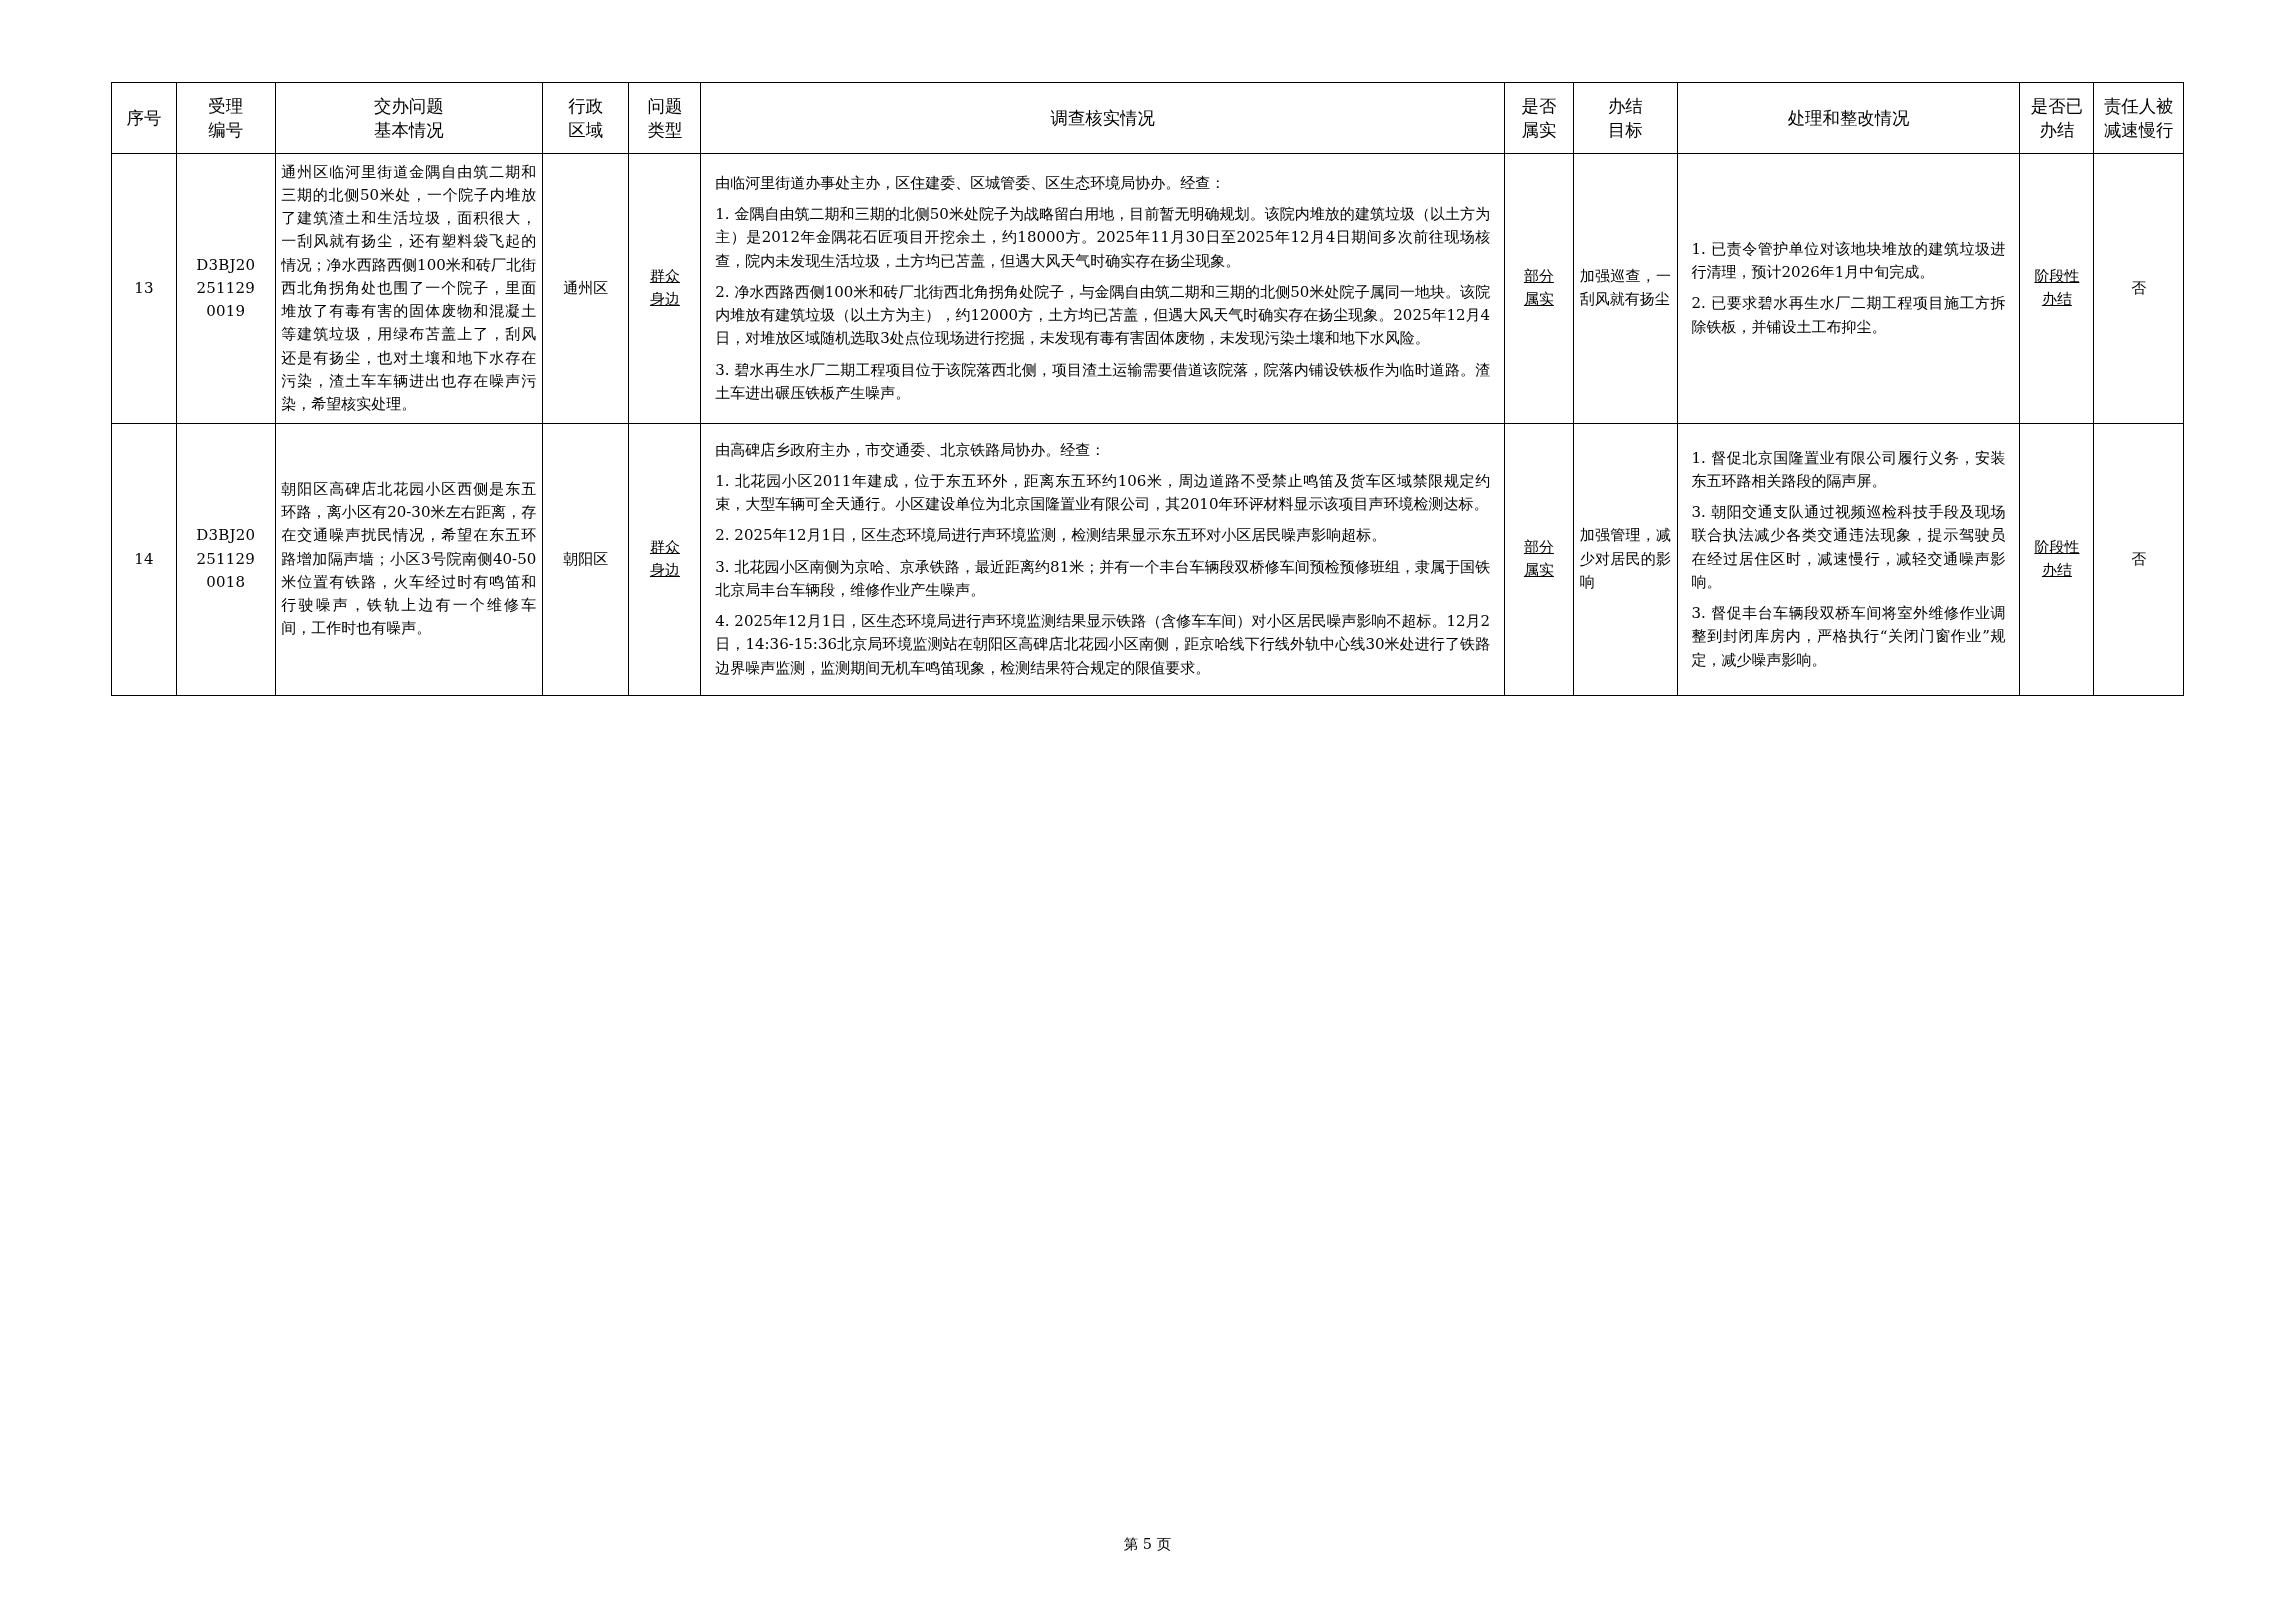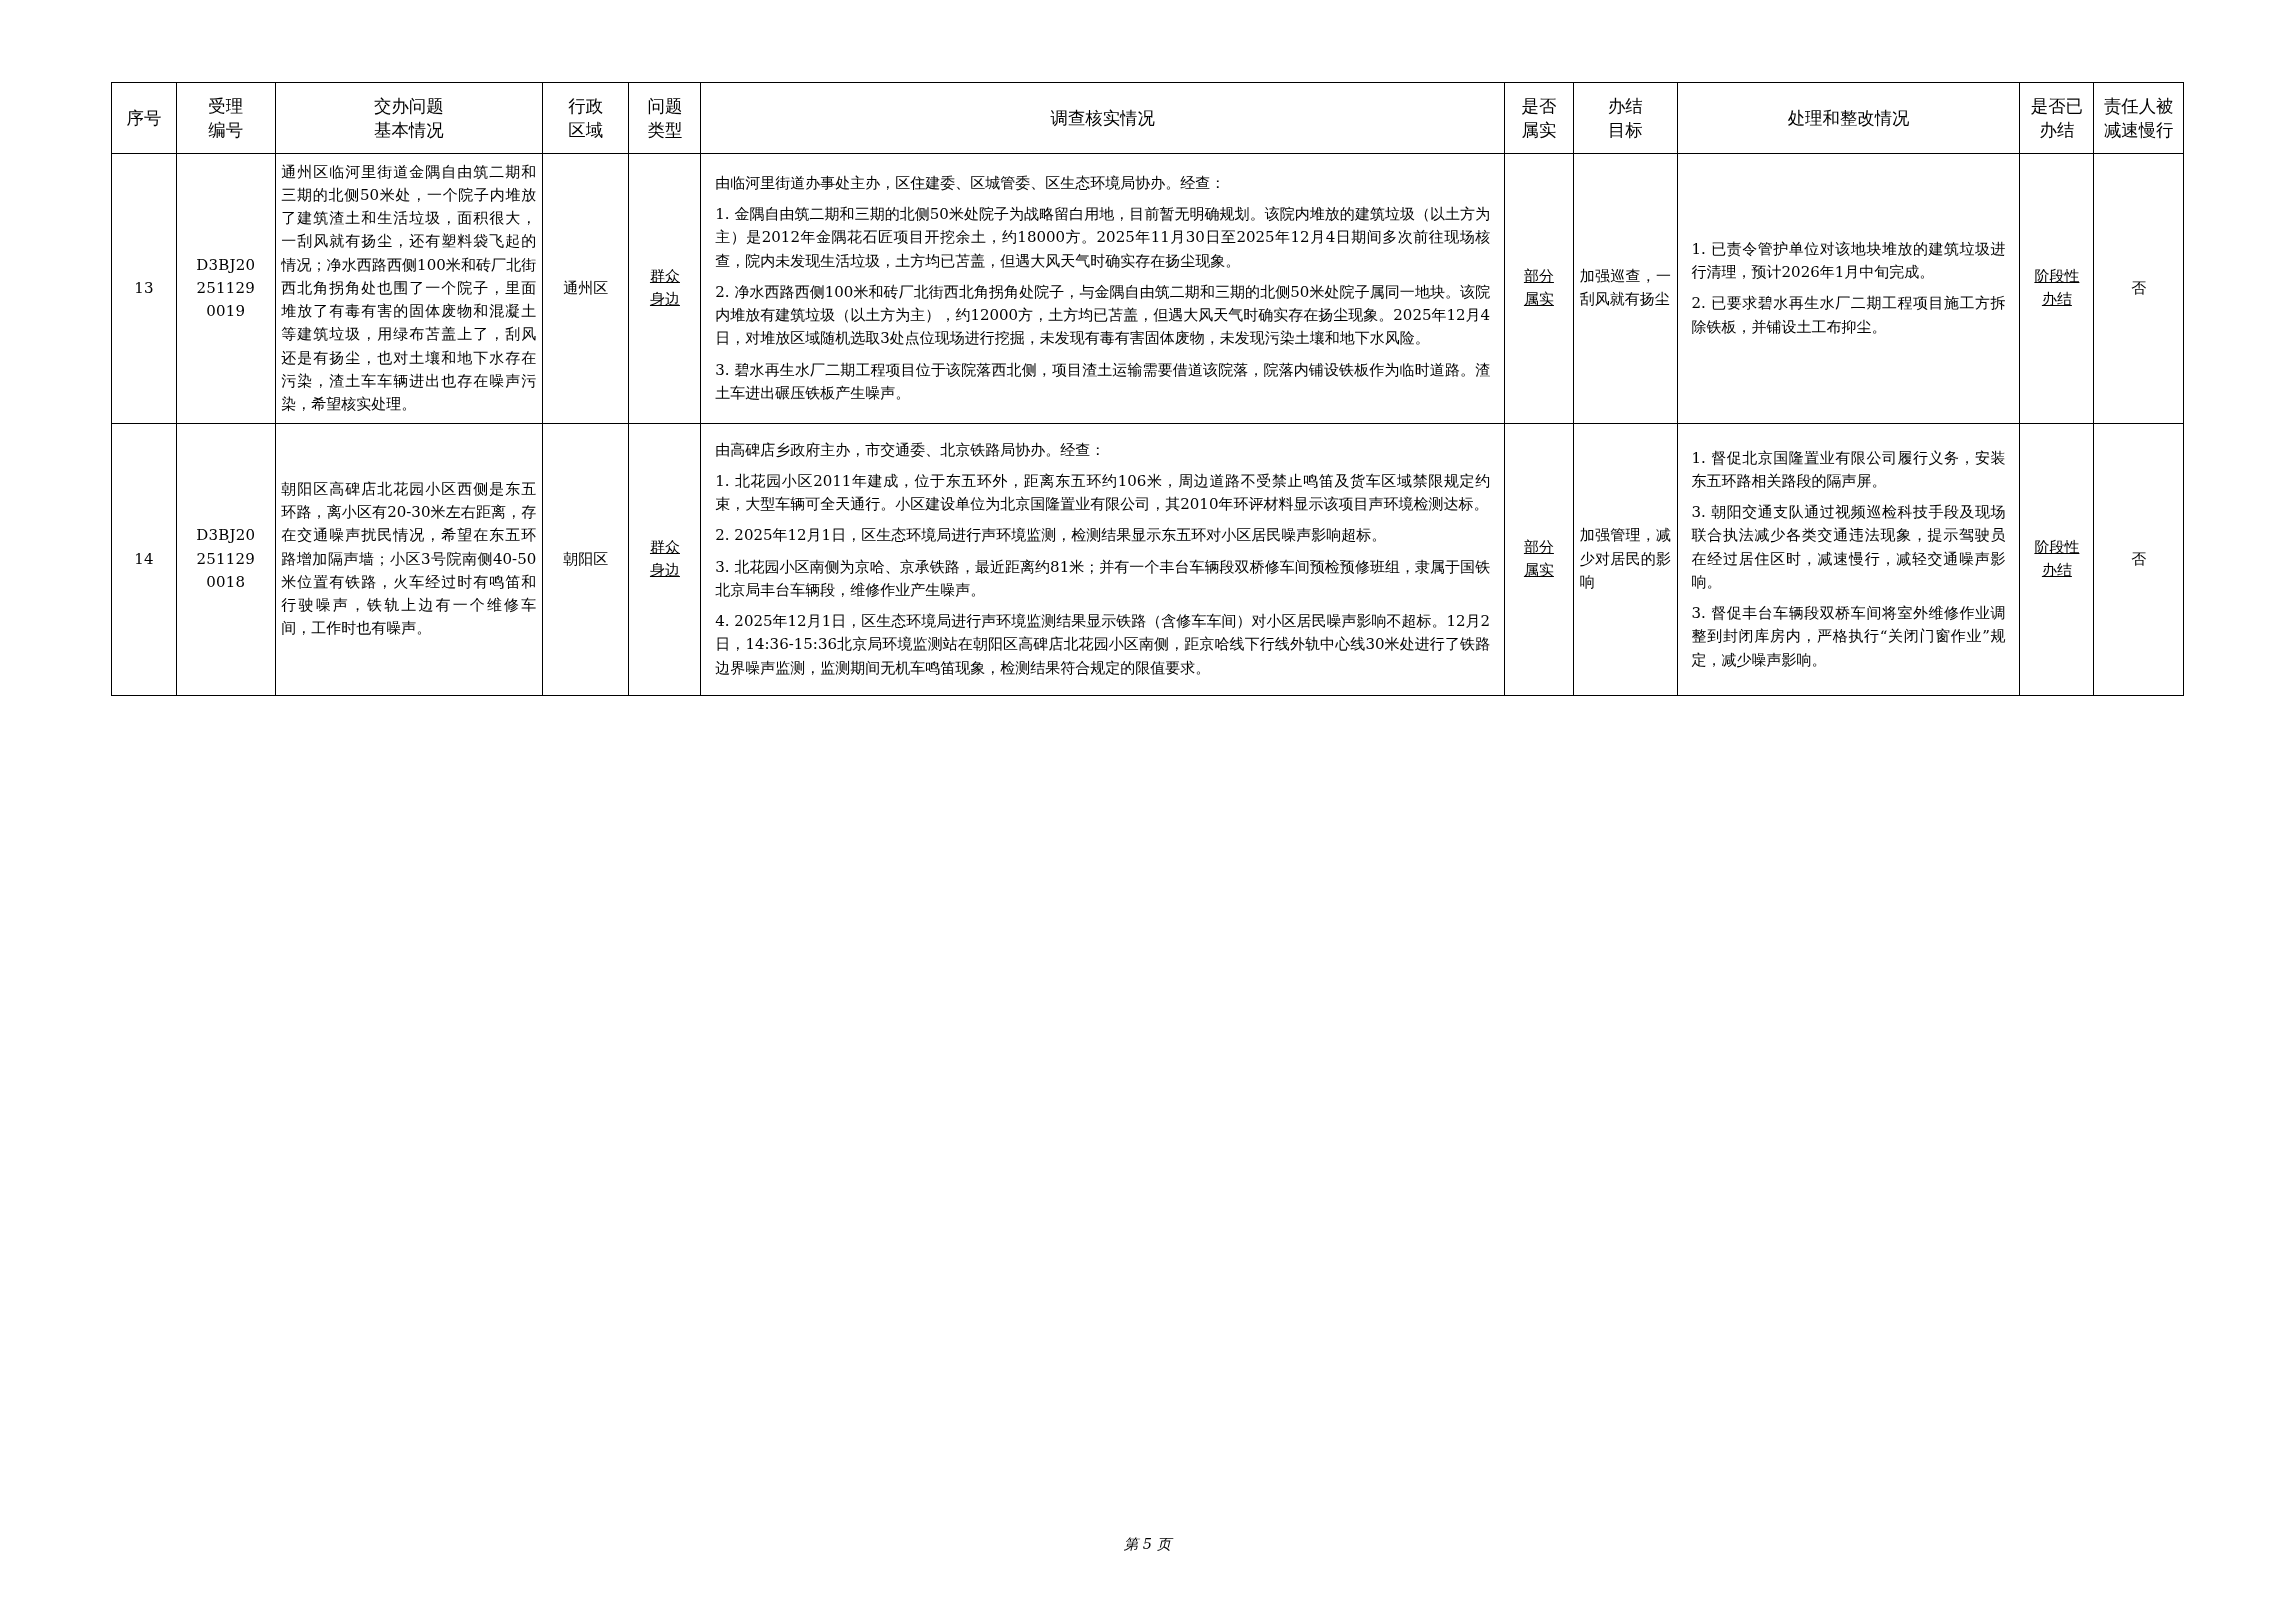"第 5 页" .footer { font-style: italic -> none }
